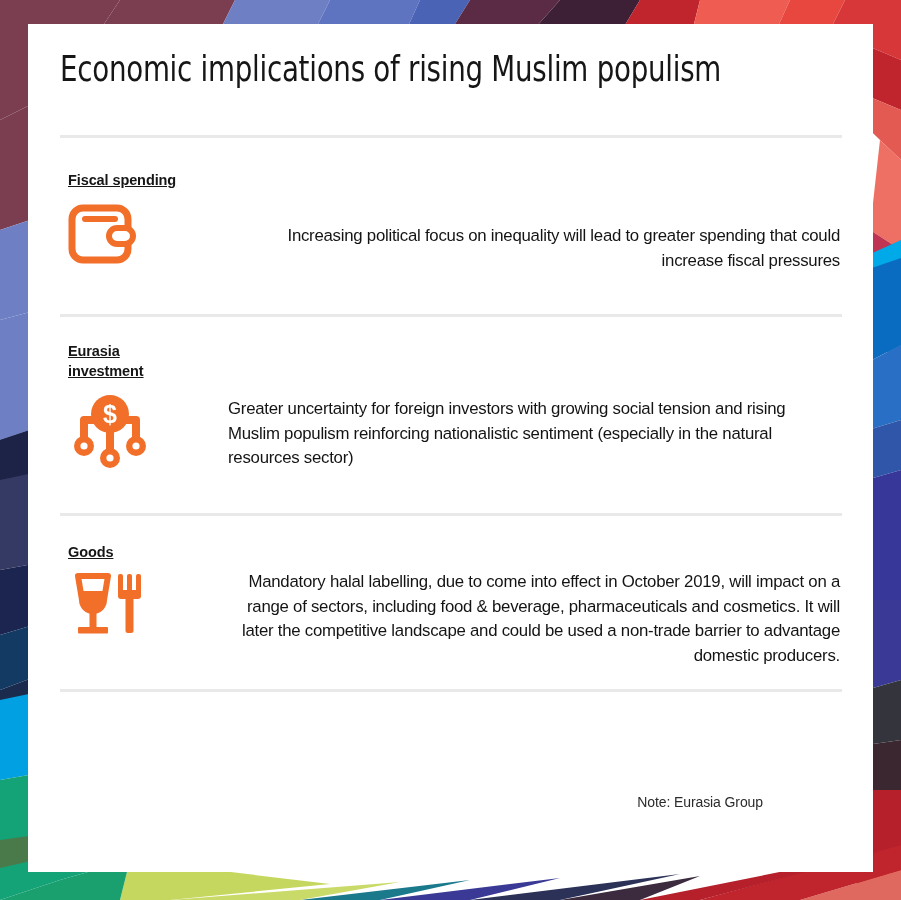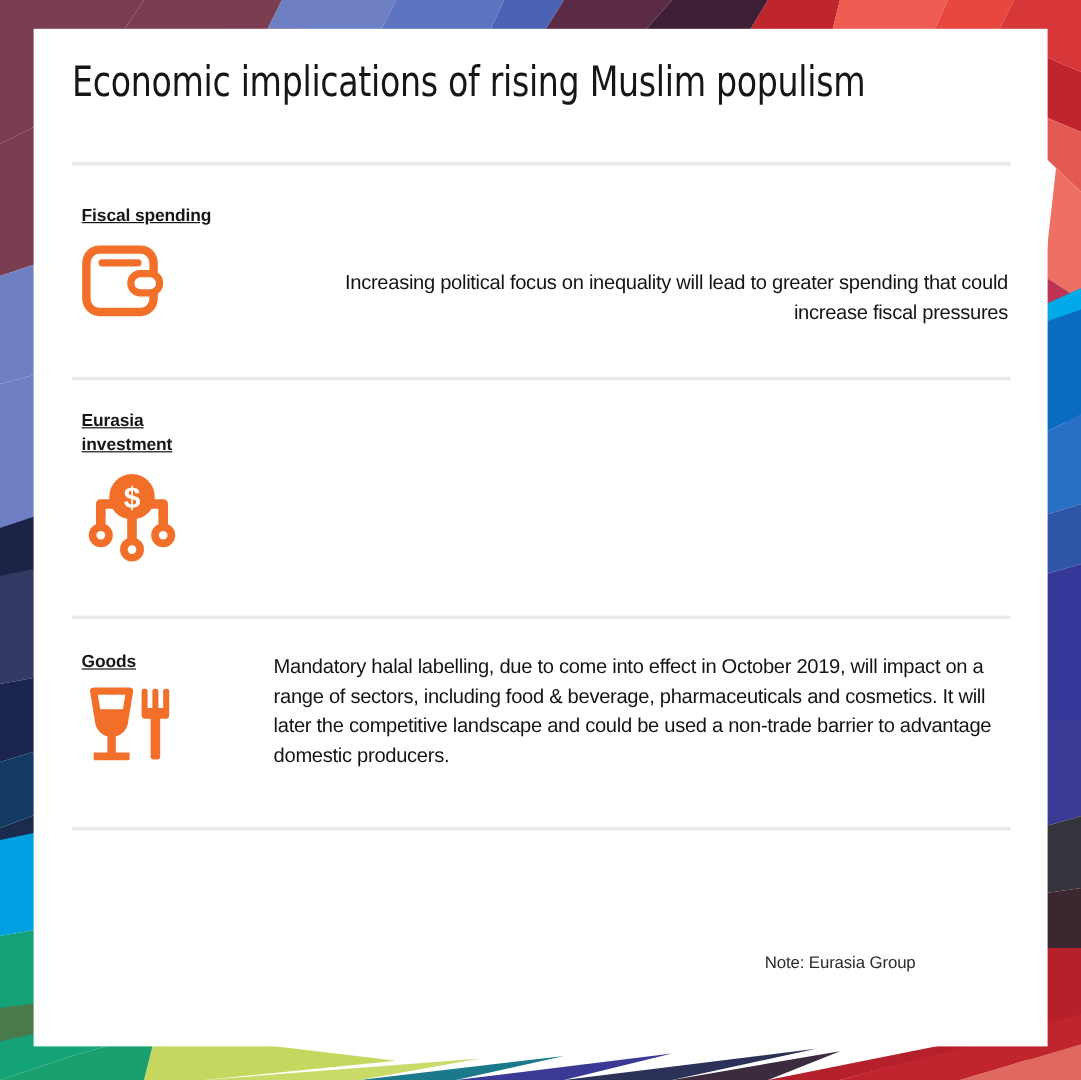"Greater uncertainty for foreign" div.sec-body { html: none -> <div>Greater uncertainty for foreign investors with growing social tension and rising Muslim populism reinforcing nationalistic sentiment (especially in the natural resources sector)</div> }
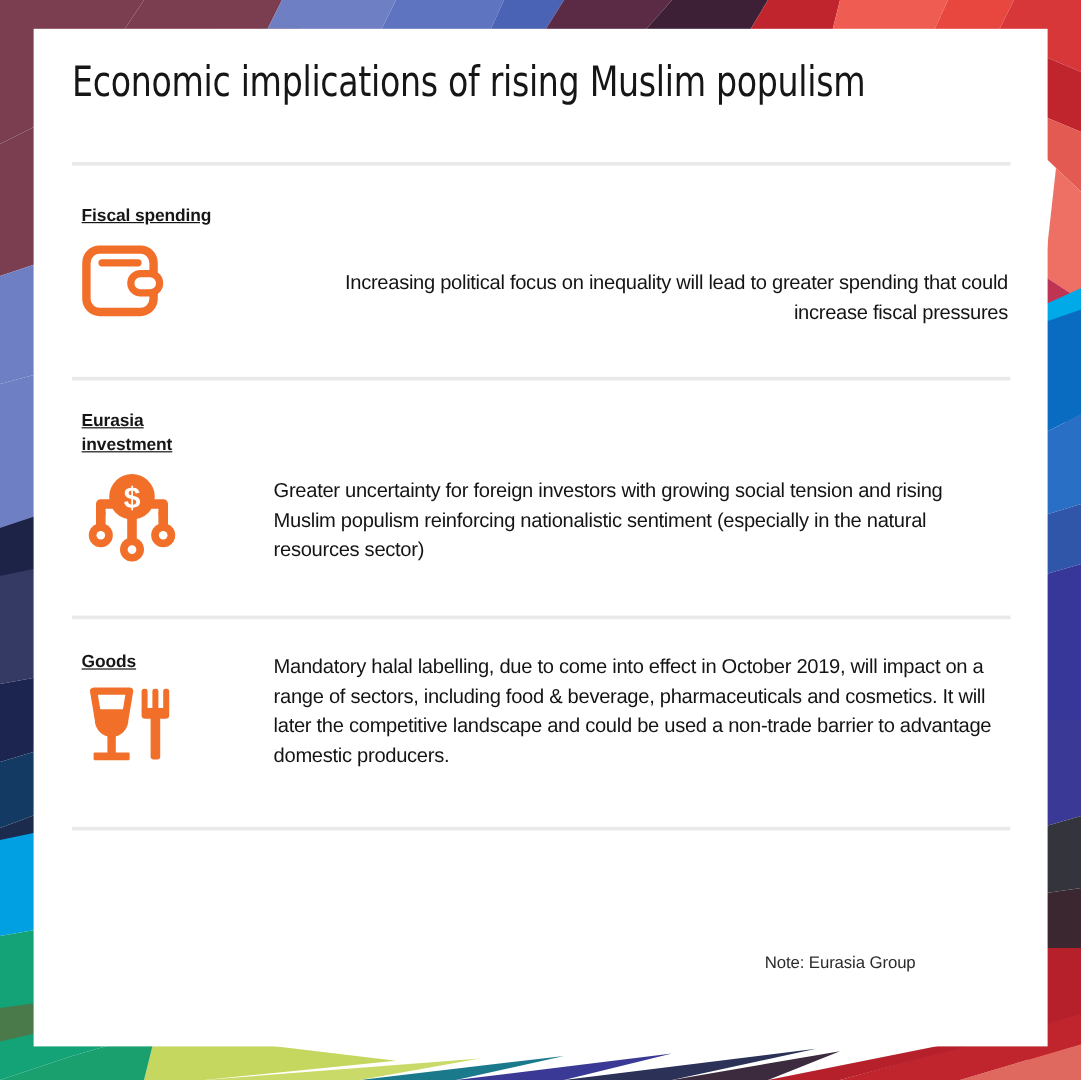"Mandatory halal labelling, due to" div.sec-body { text-align: none -> right; top: 520px -> 546px }
